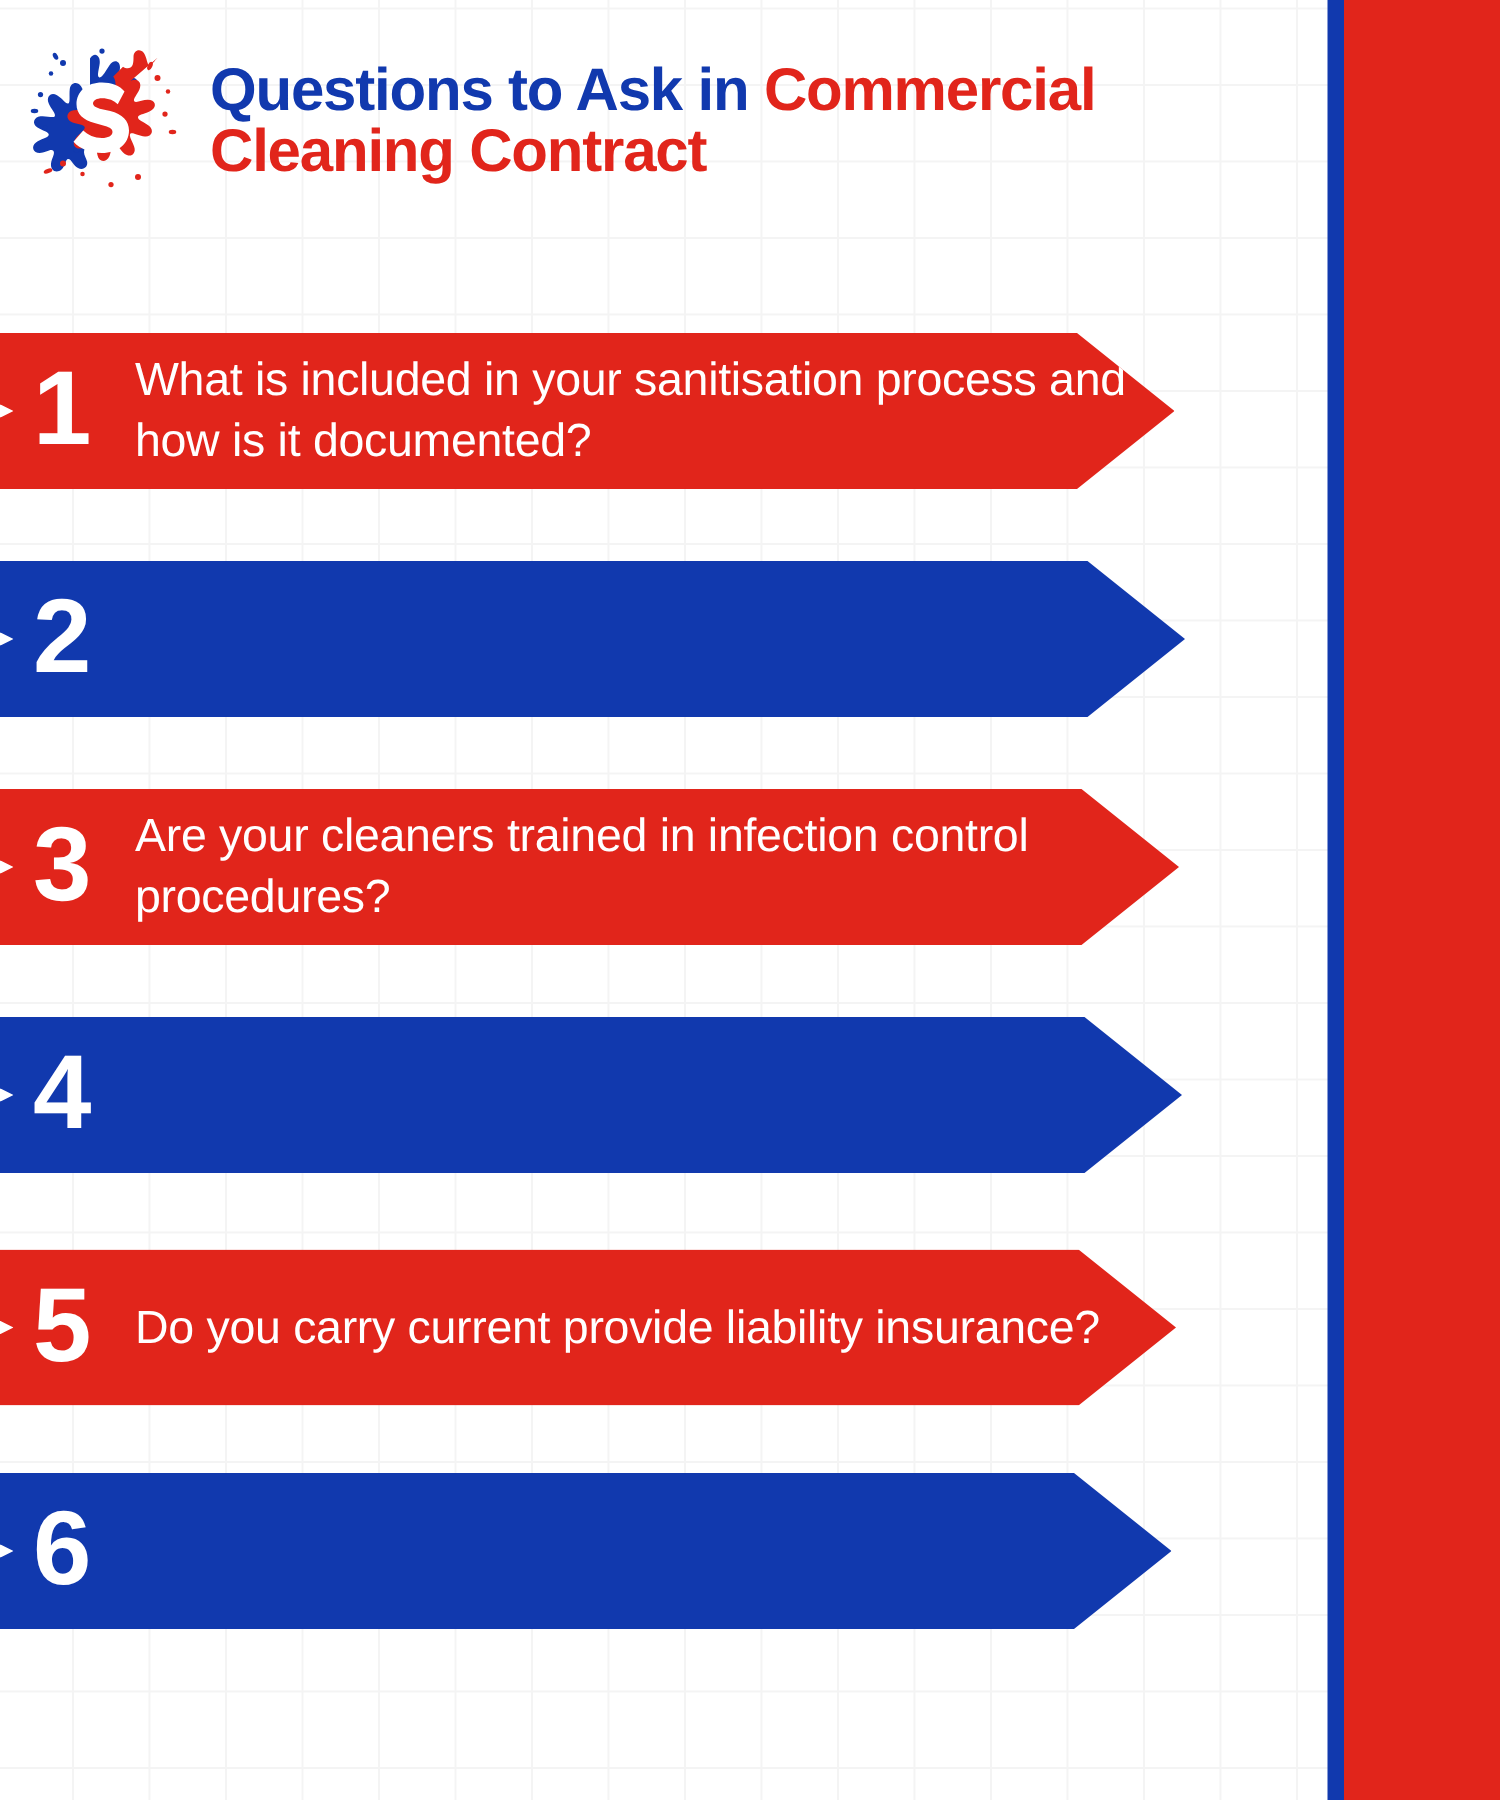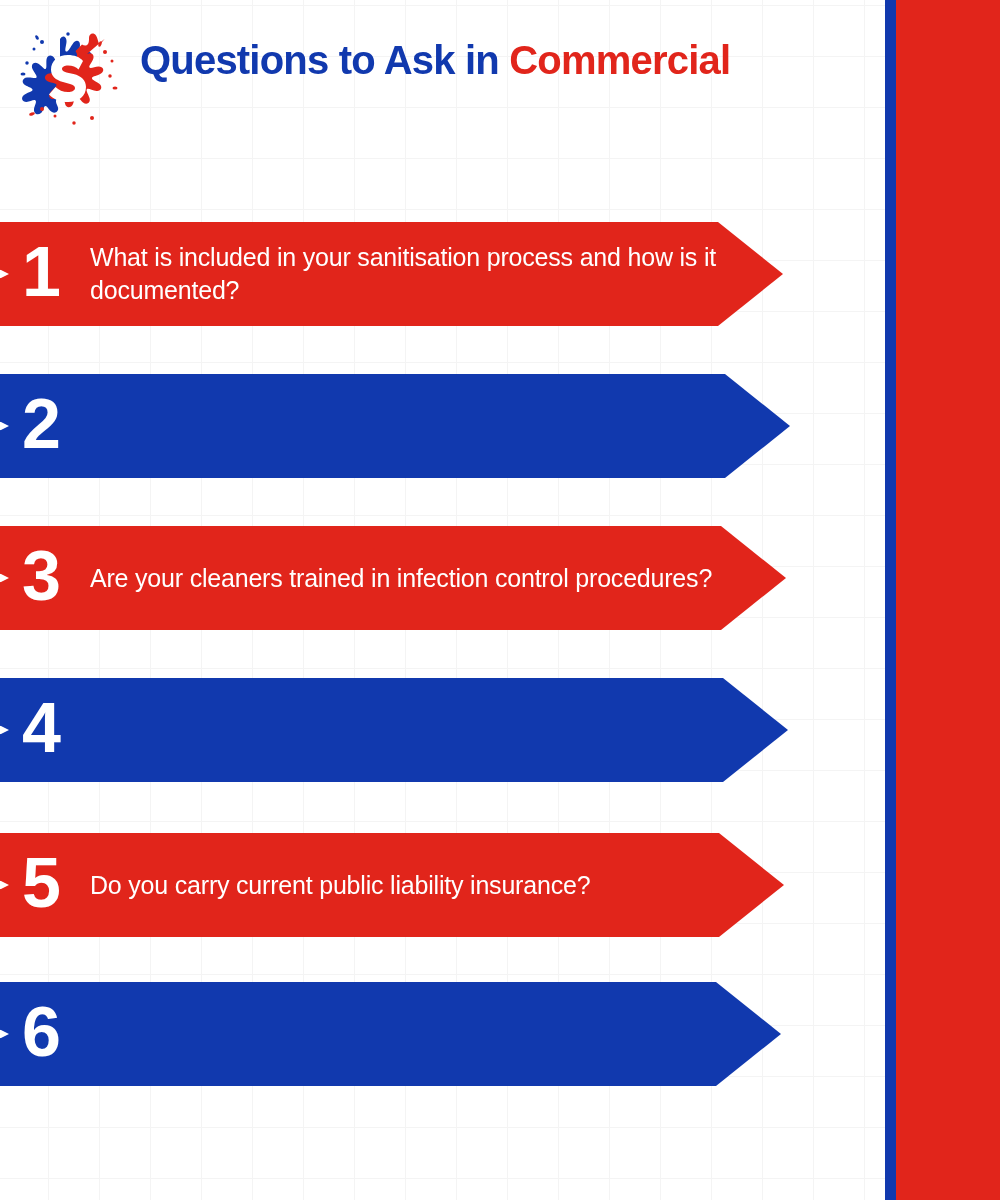"Cleaning Contract" span.title-red { html: none -> <span>Cleaning Contract</span> }
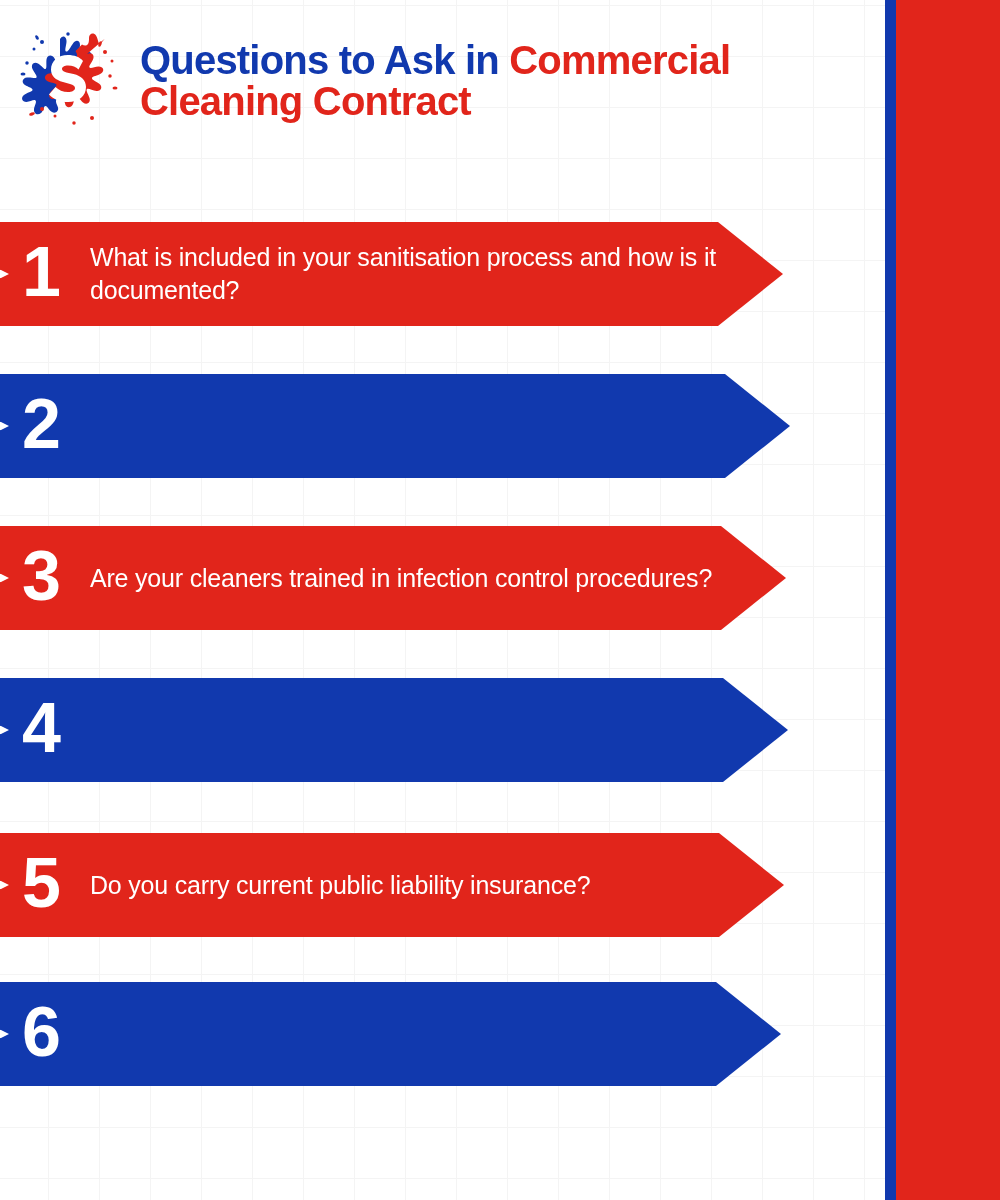"What is included in your" .banner-text { font-size: 25px -> 31px }
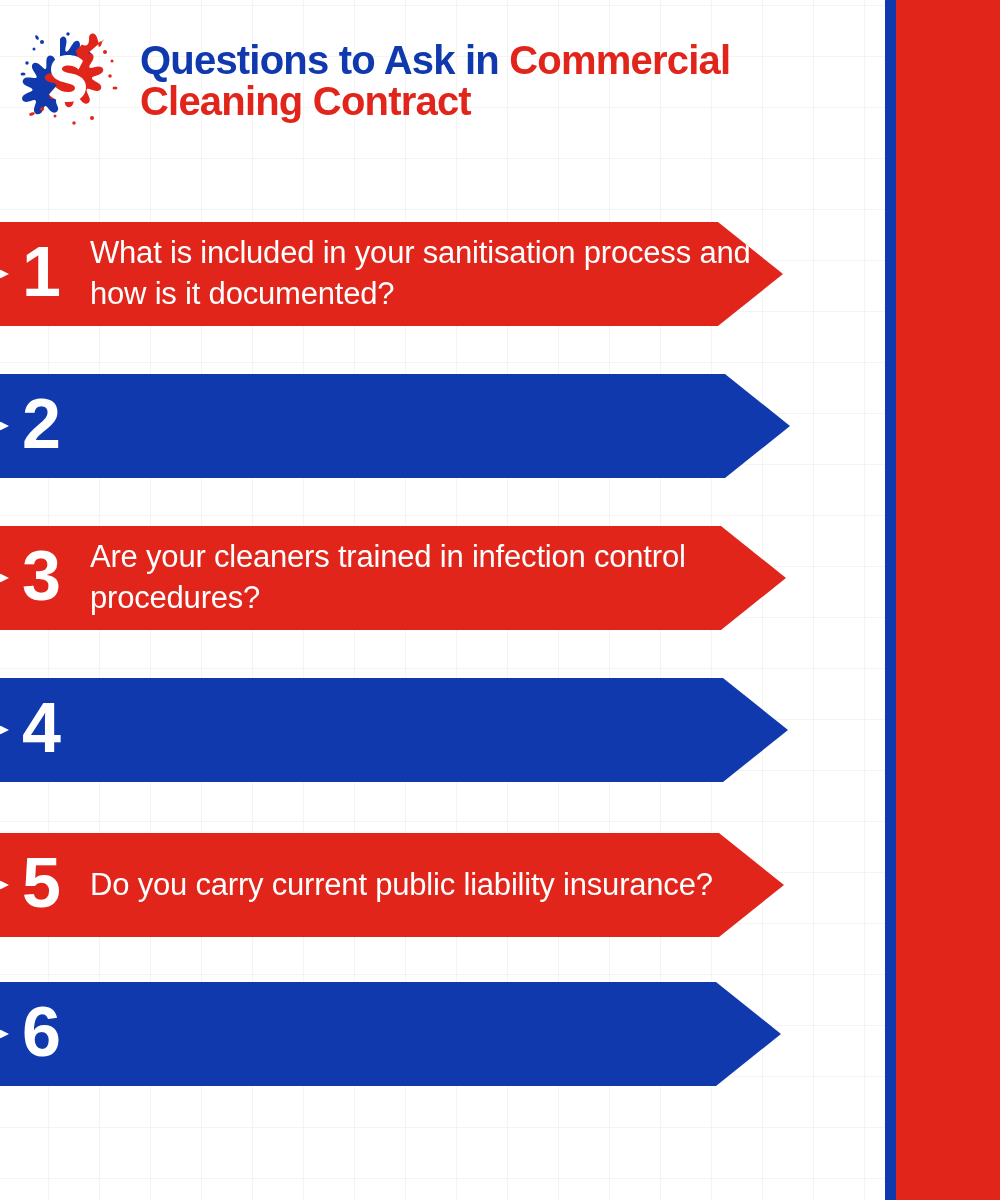"Do you carry current public" div.banner-text { text: public -> provide }
